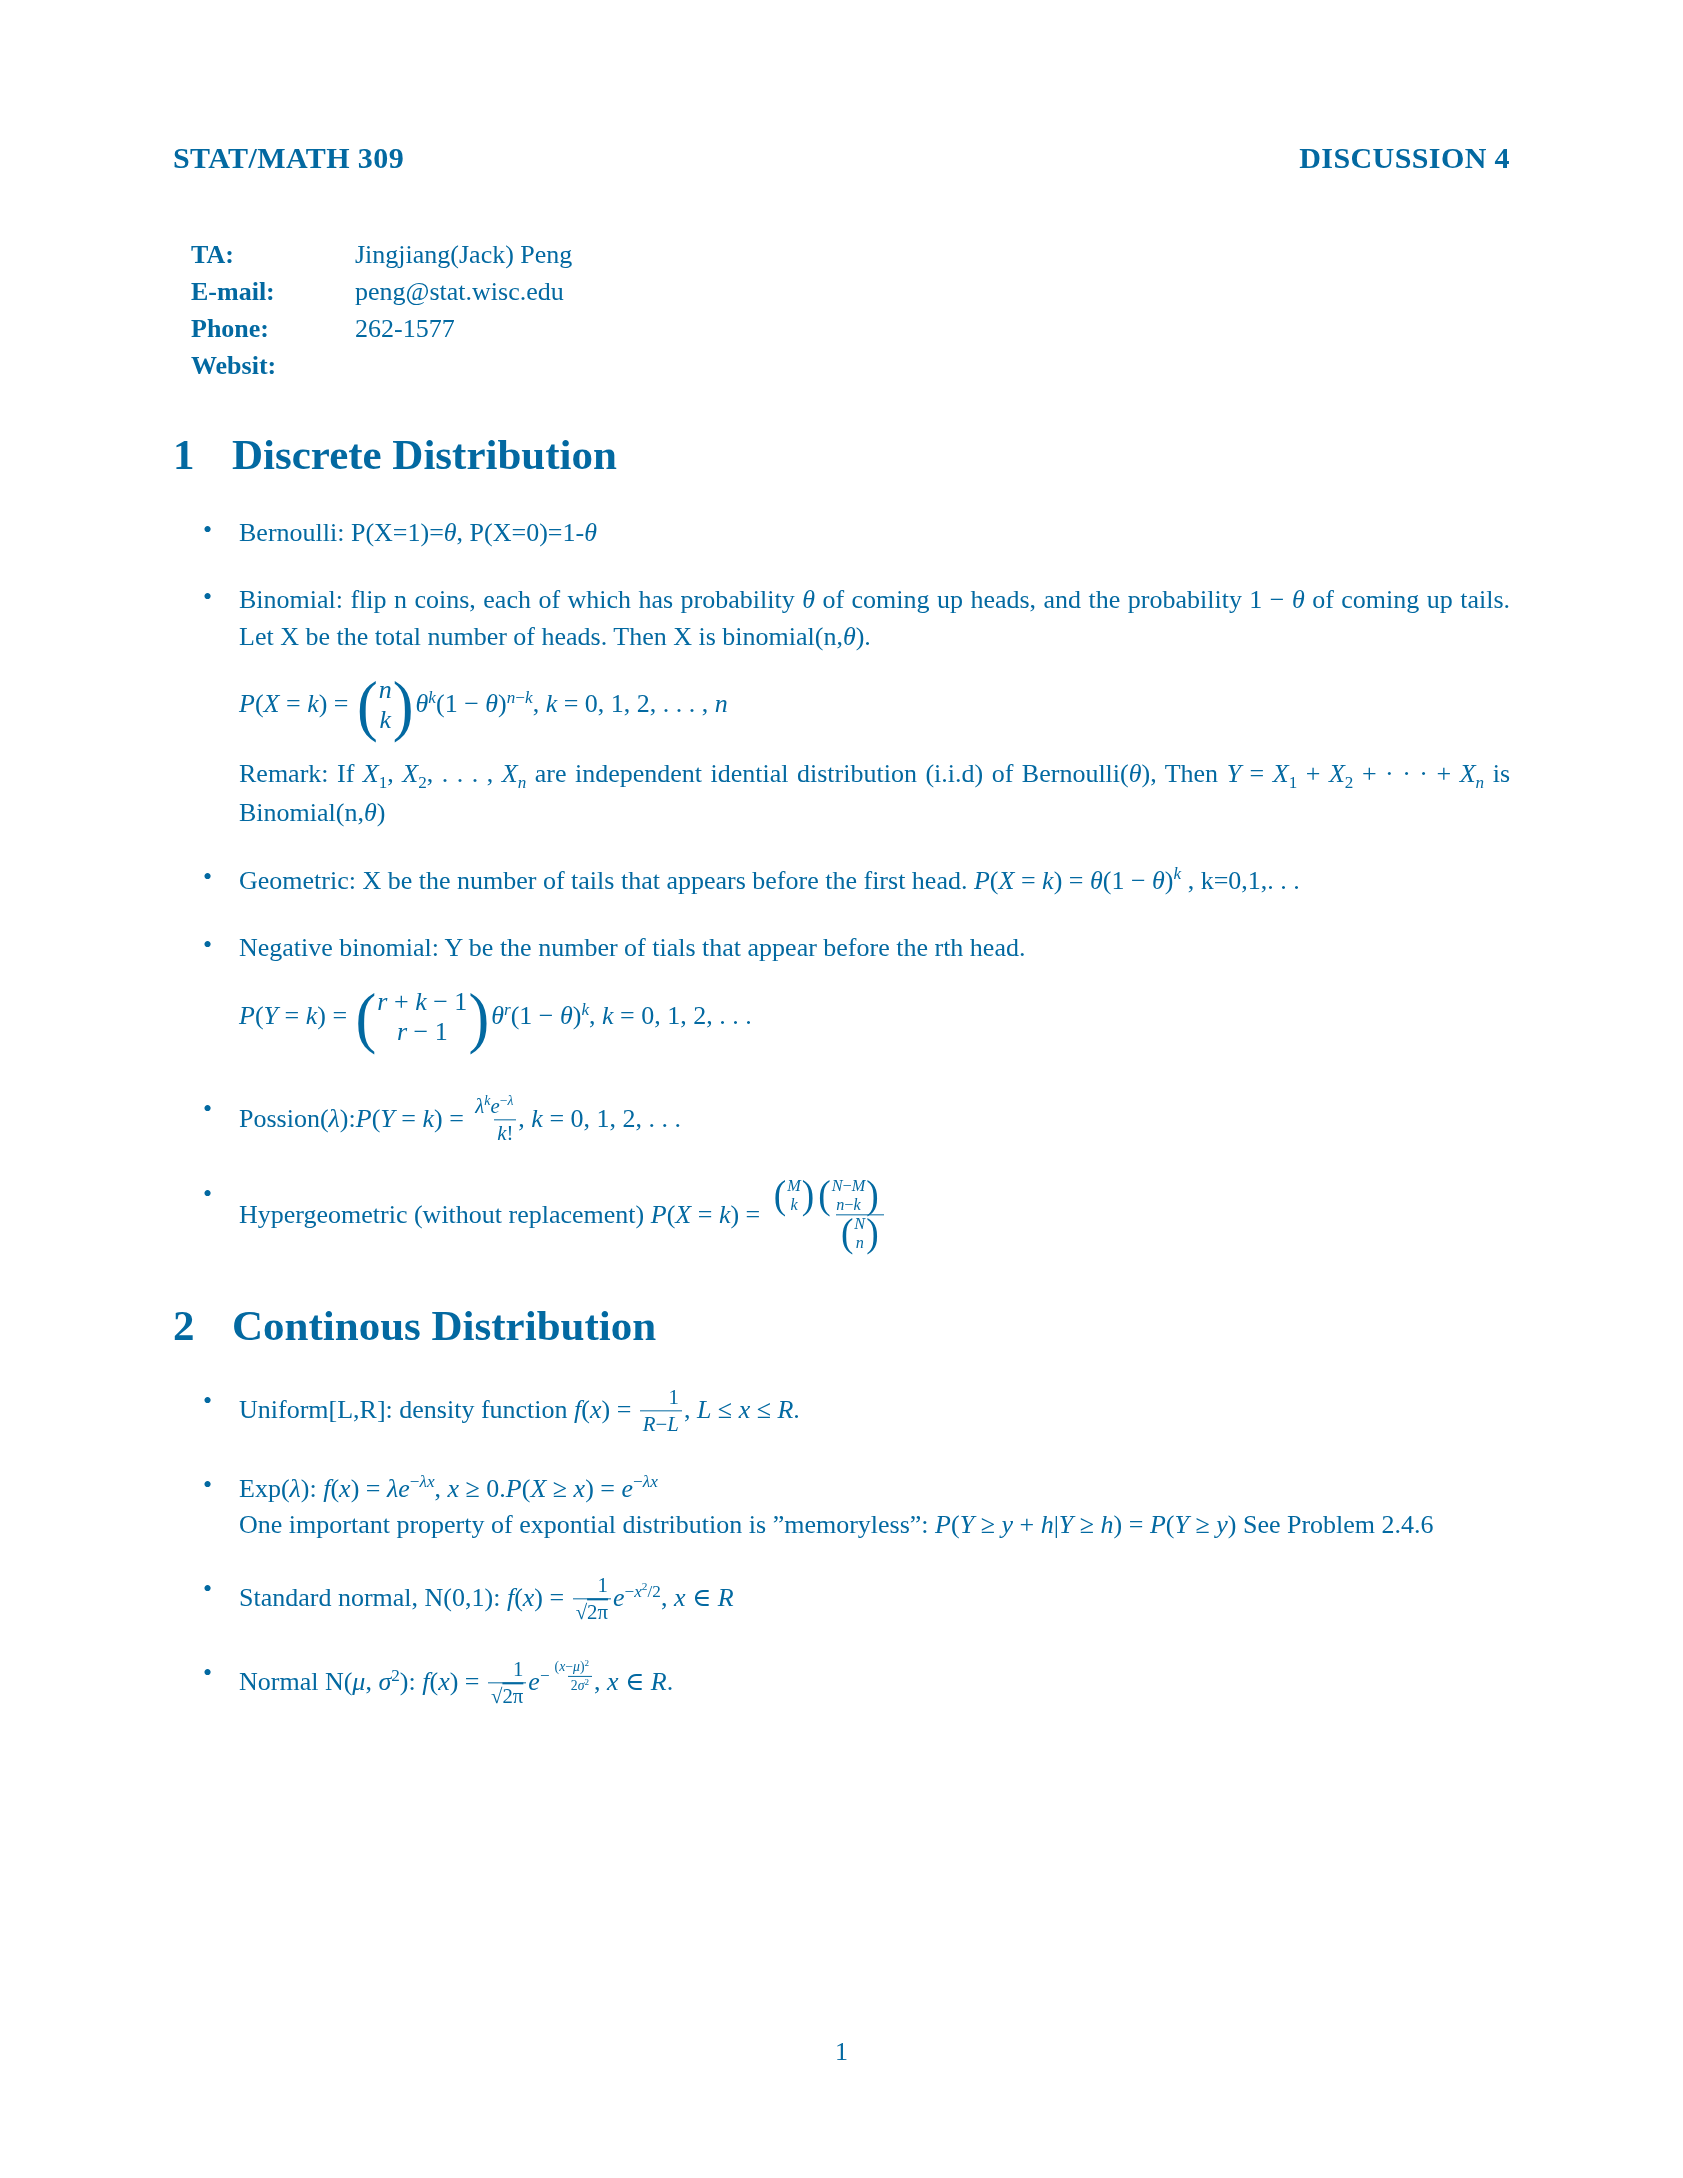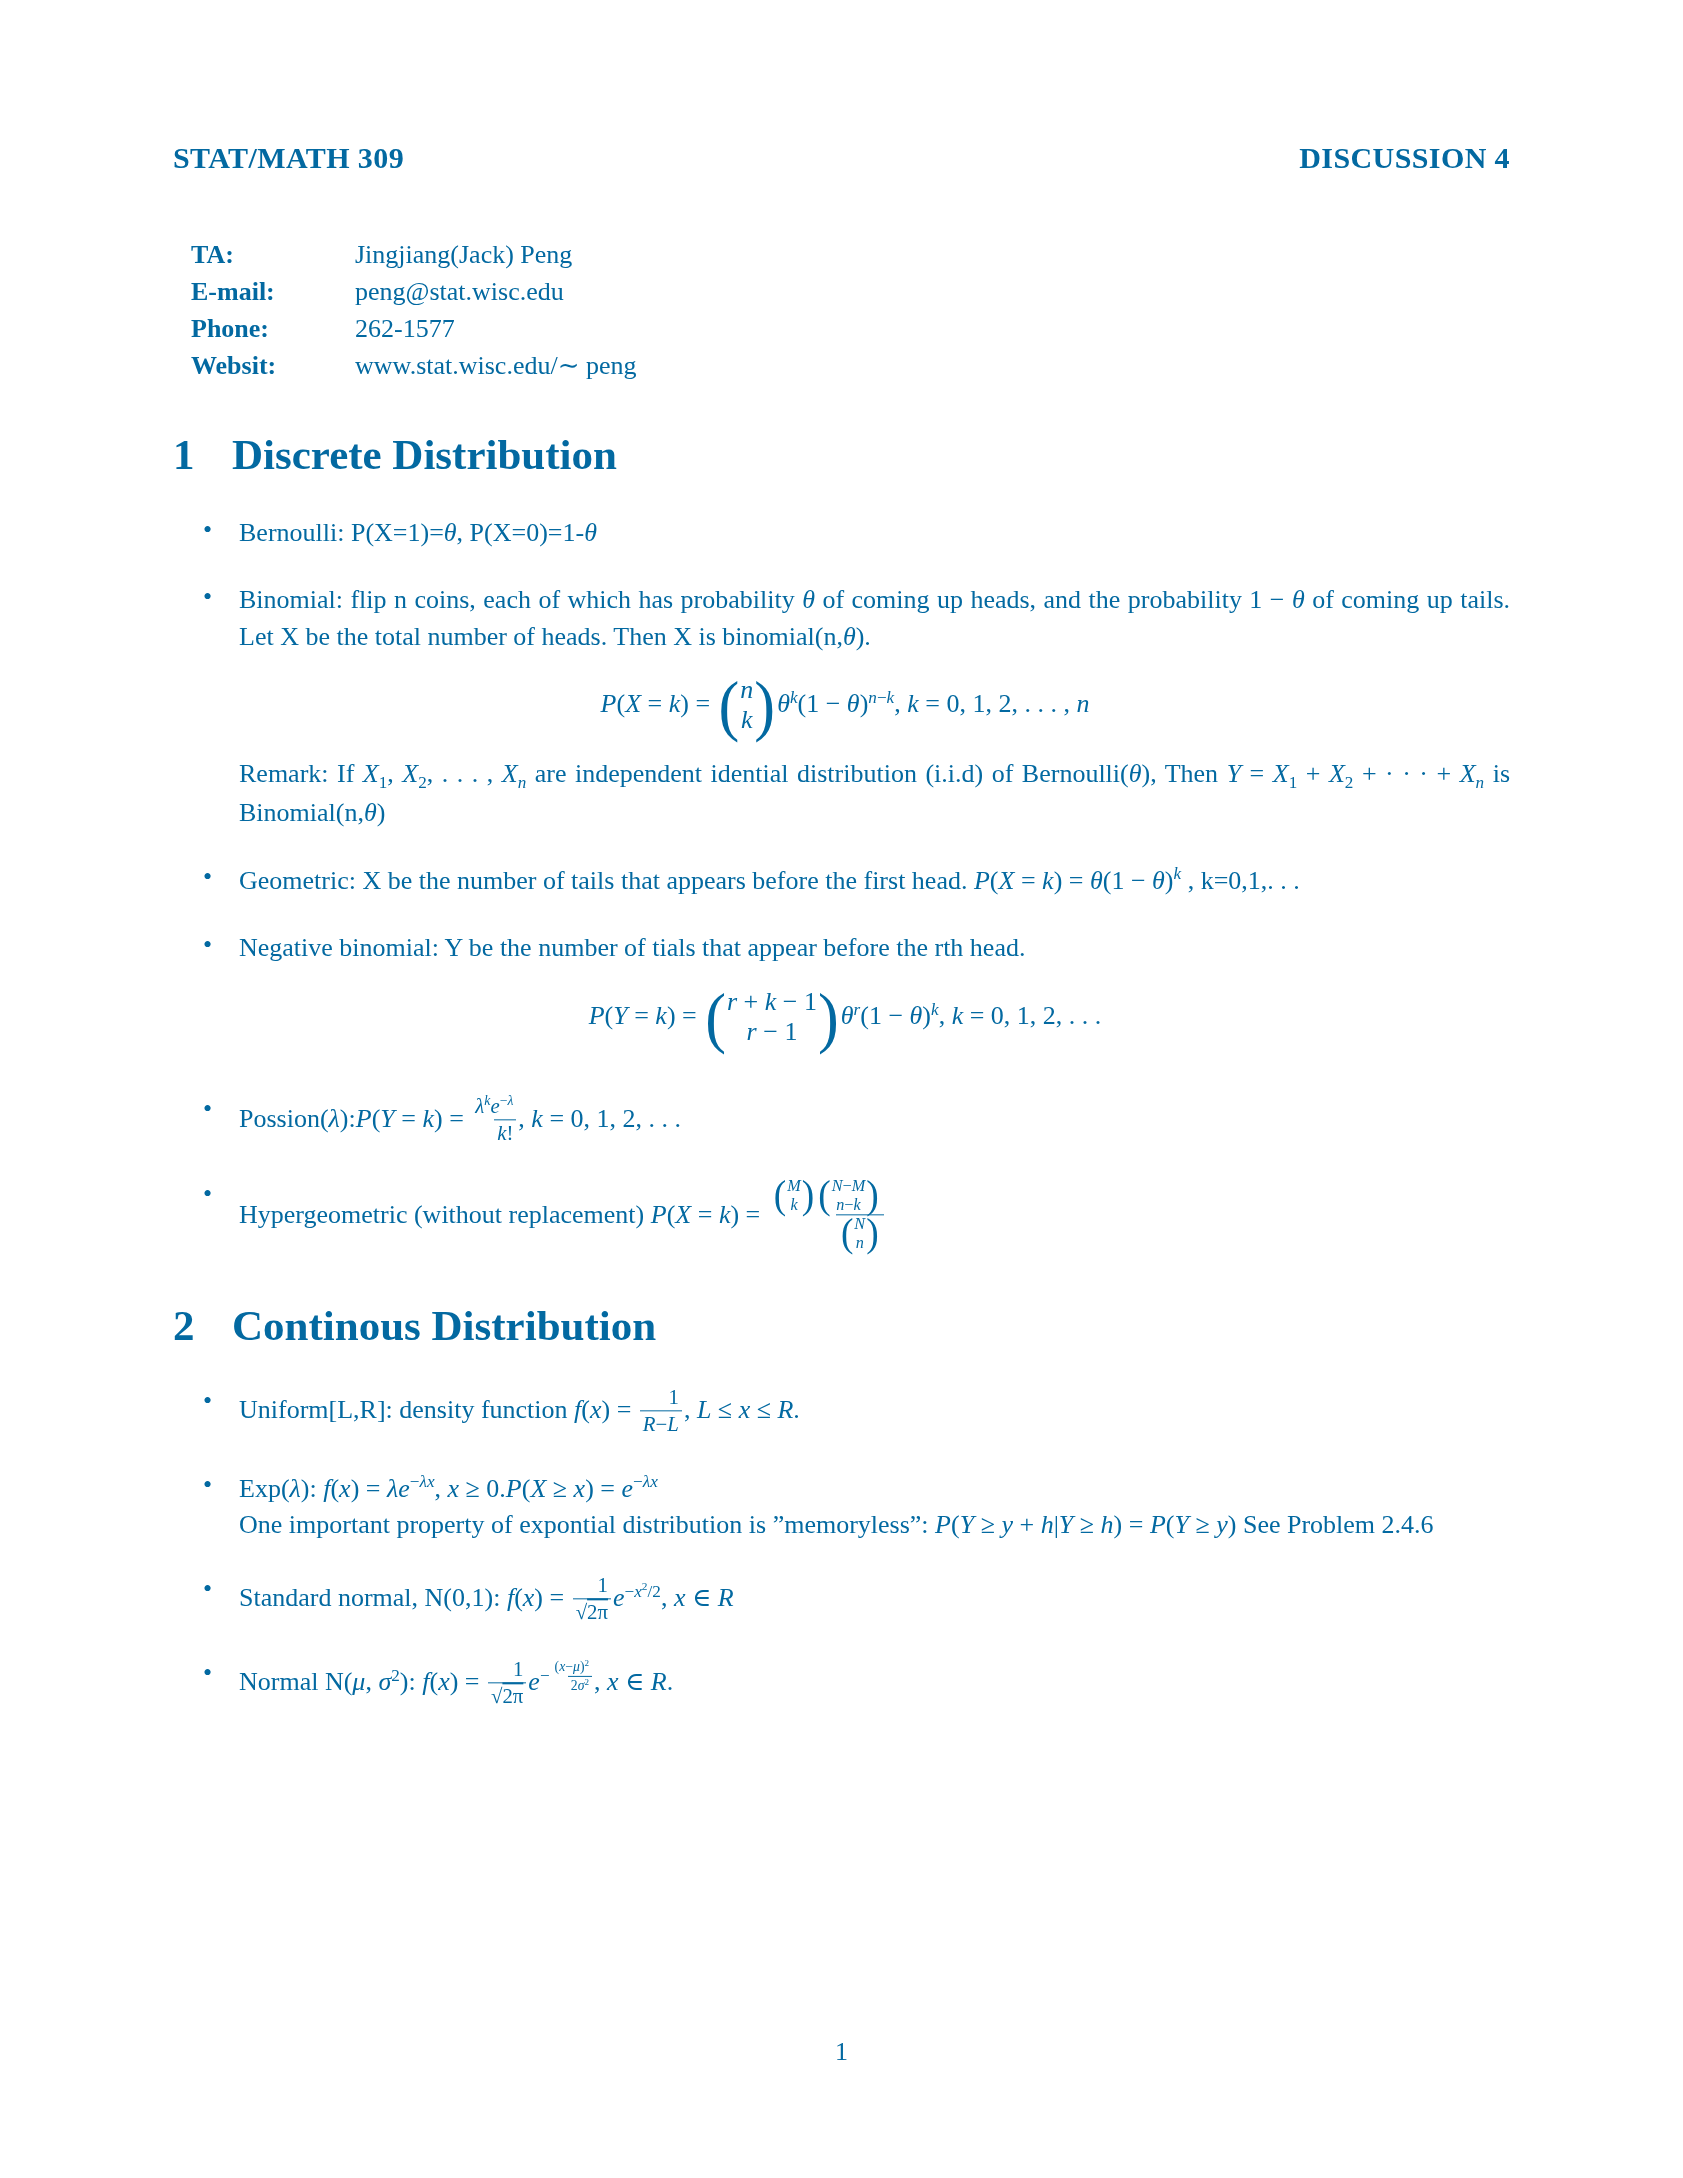"www.stat.wisc.edu/∼ peng" span.info-value { html: <span>www.stat.wisc.edu/∼ peng</span> -> none }
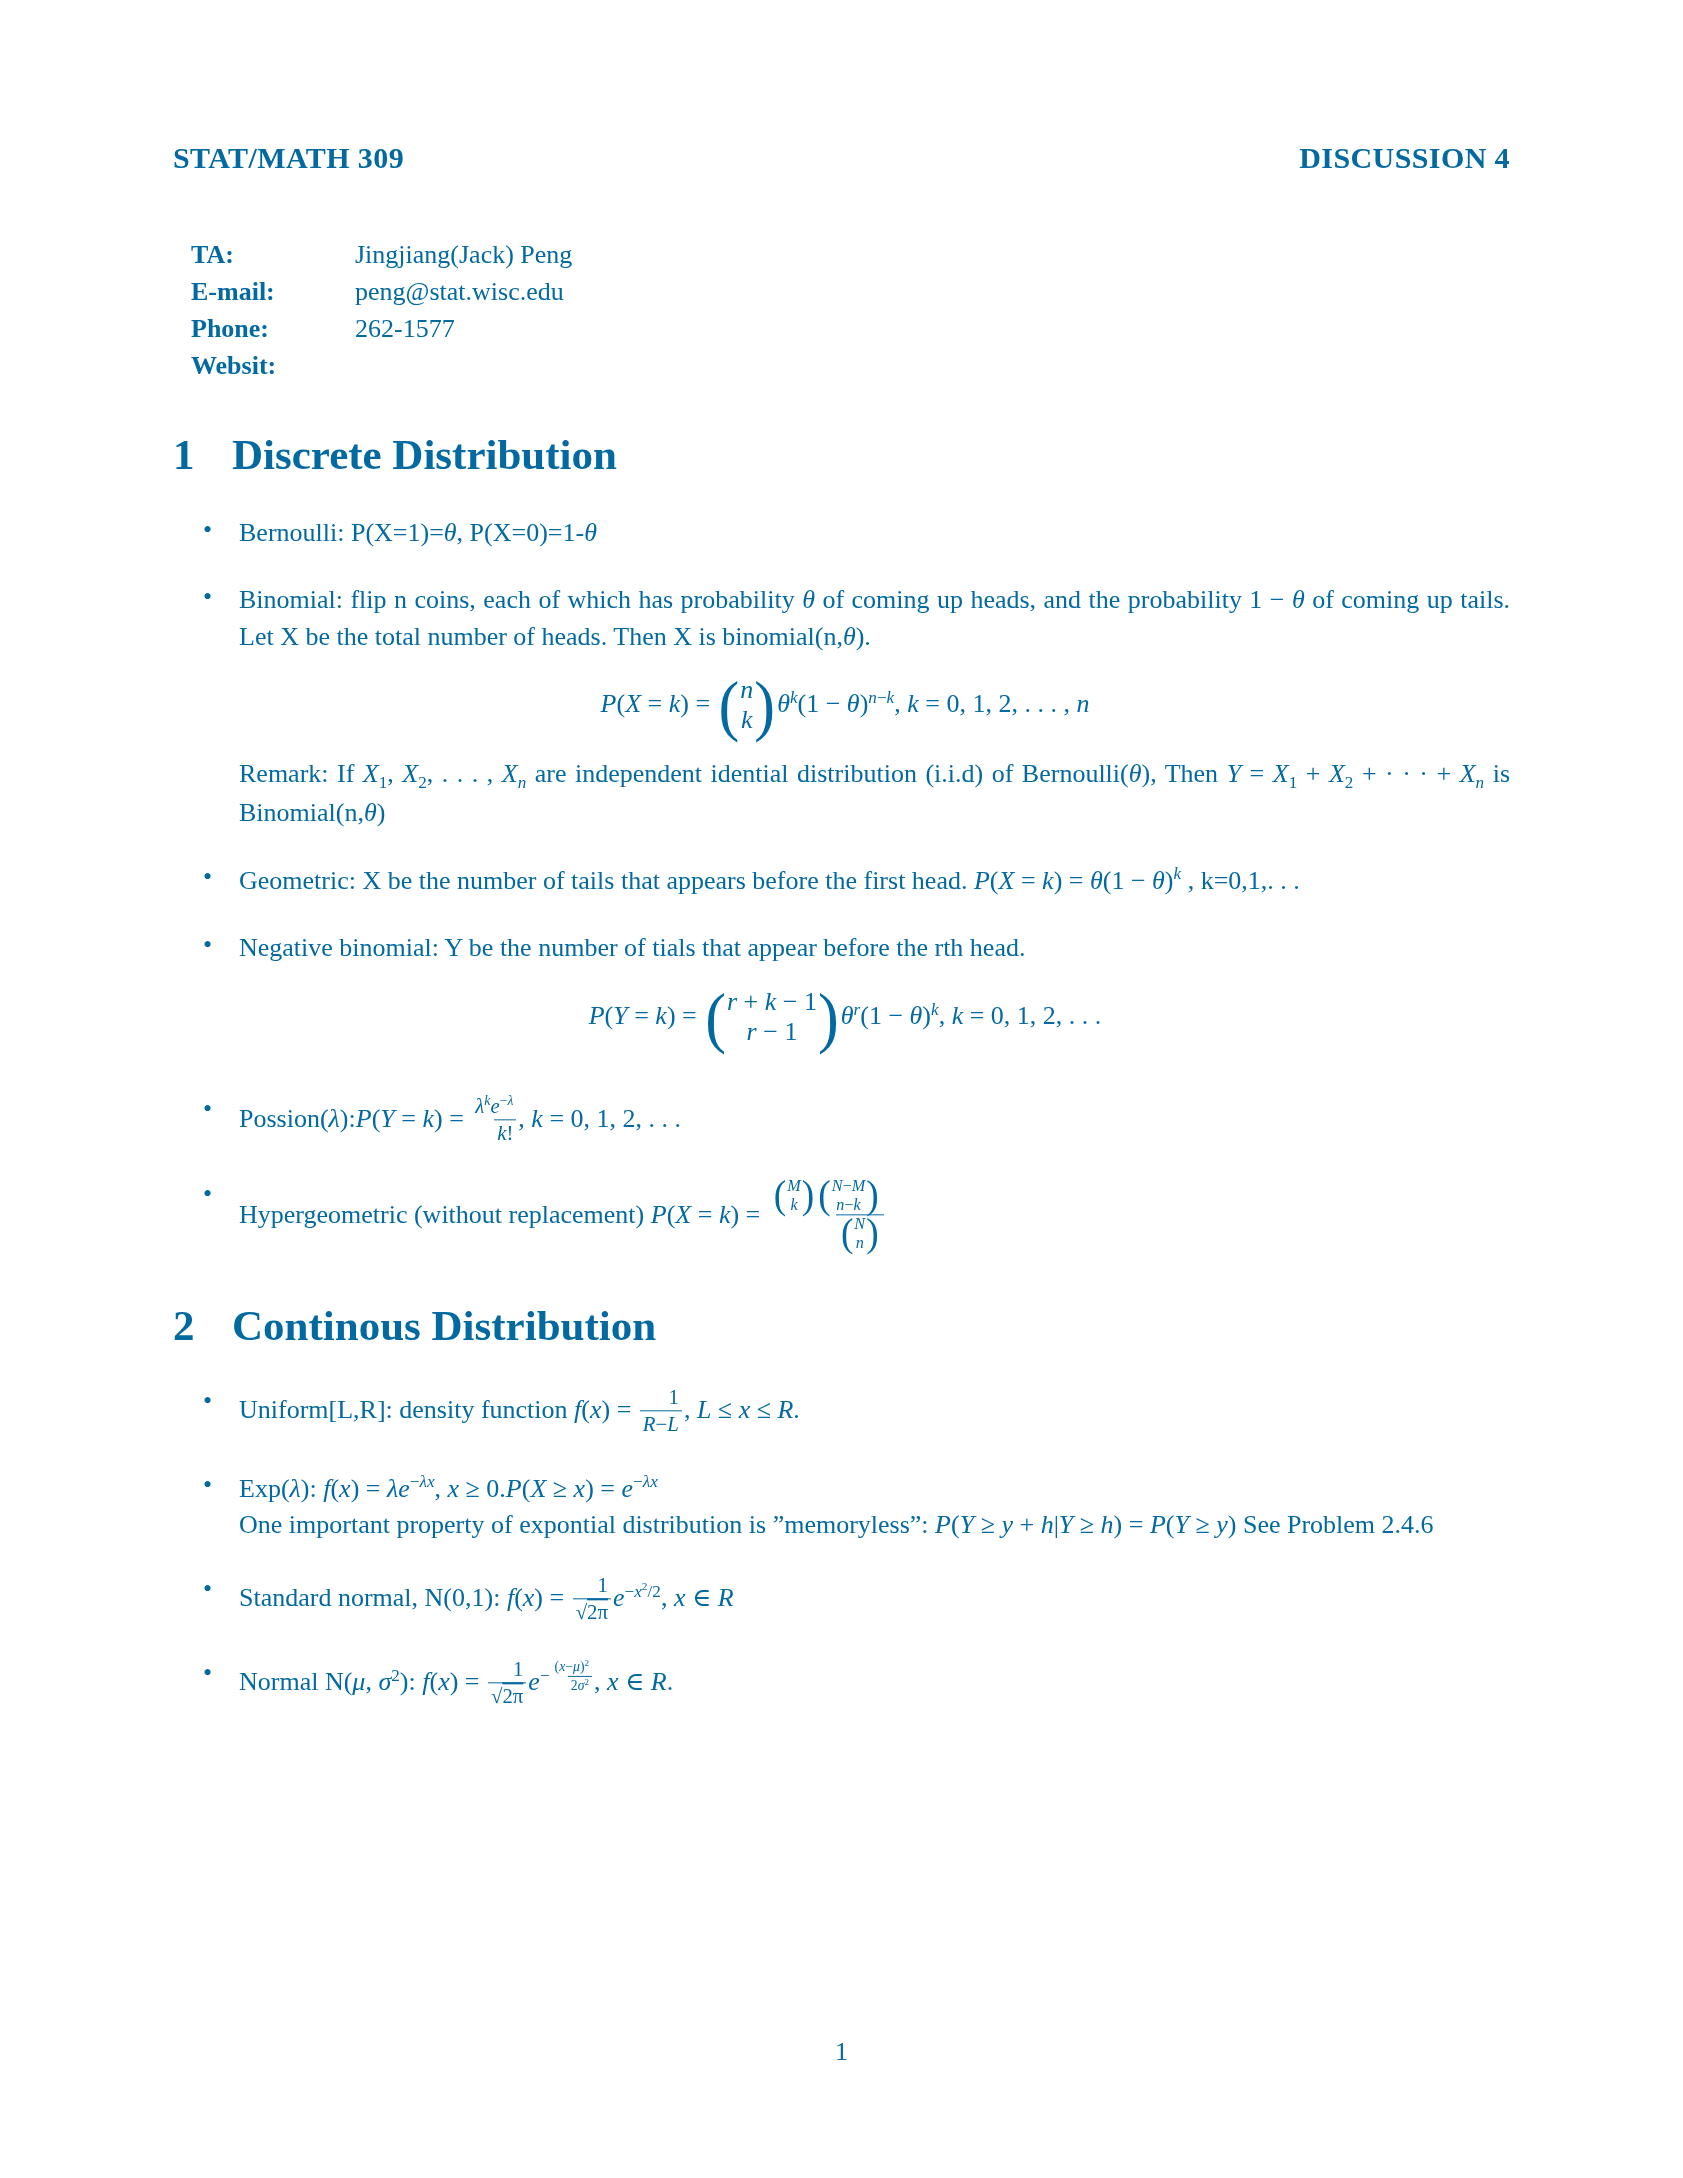"P(X = k) = (1" .eq { text-align: center -> none }
